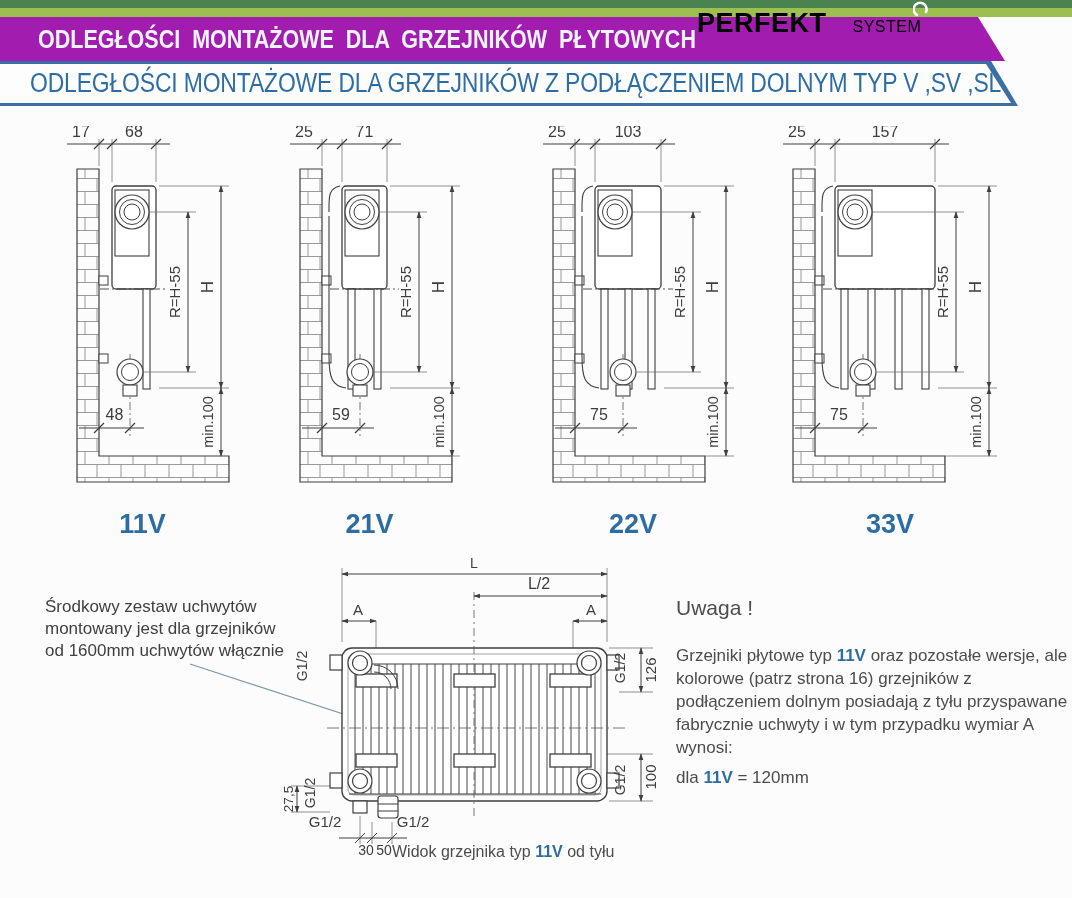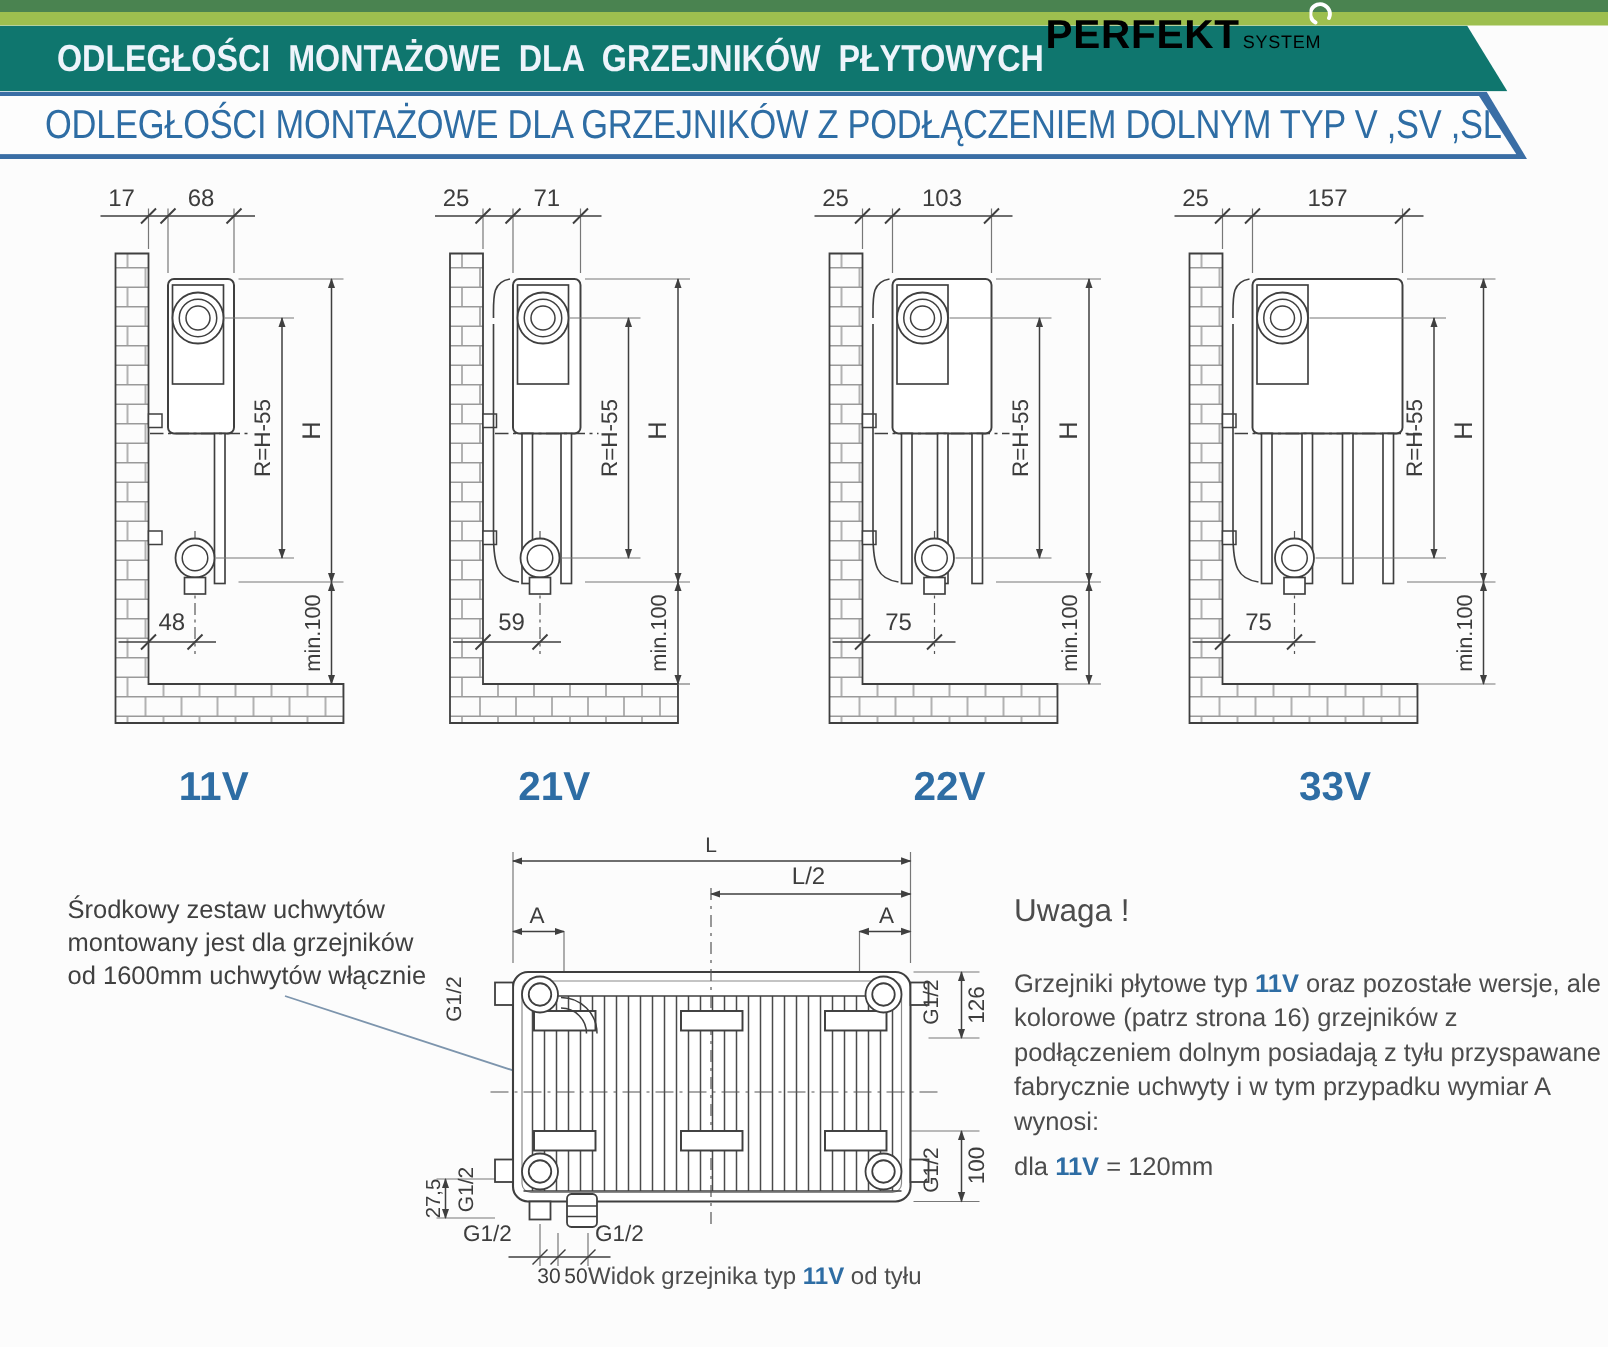"ODLEGŁOŚCI MONTAŻOWE DLA GRZEJNIKÓW" div.banner { background: #0f766e -> #a21caf }
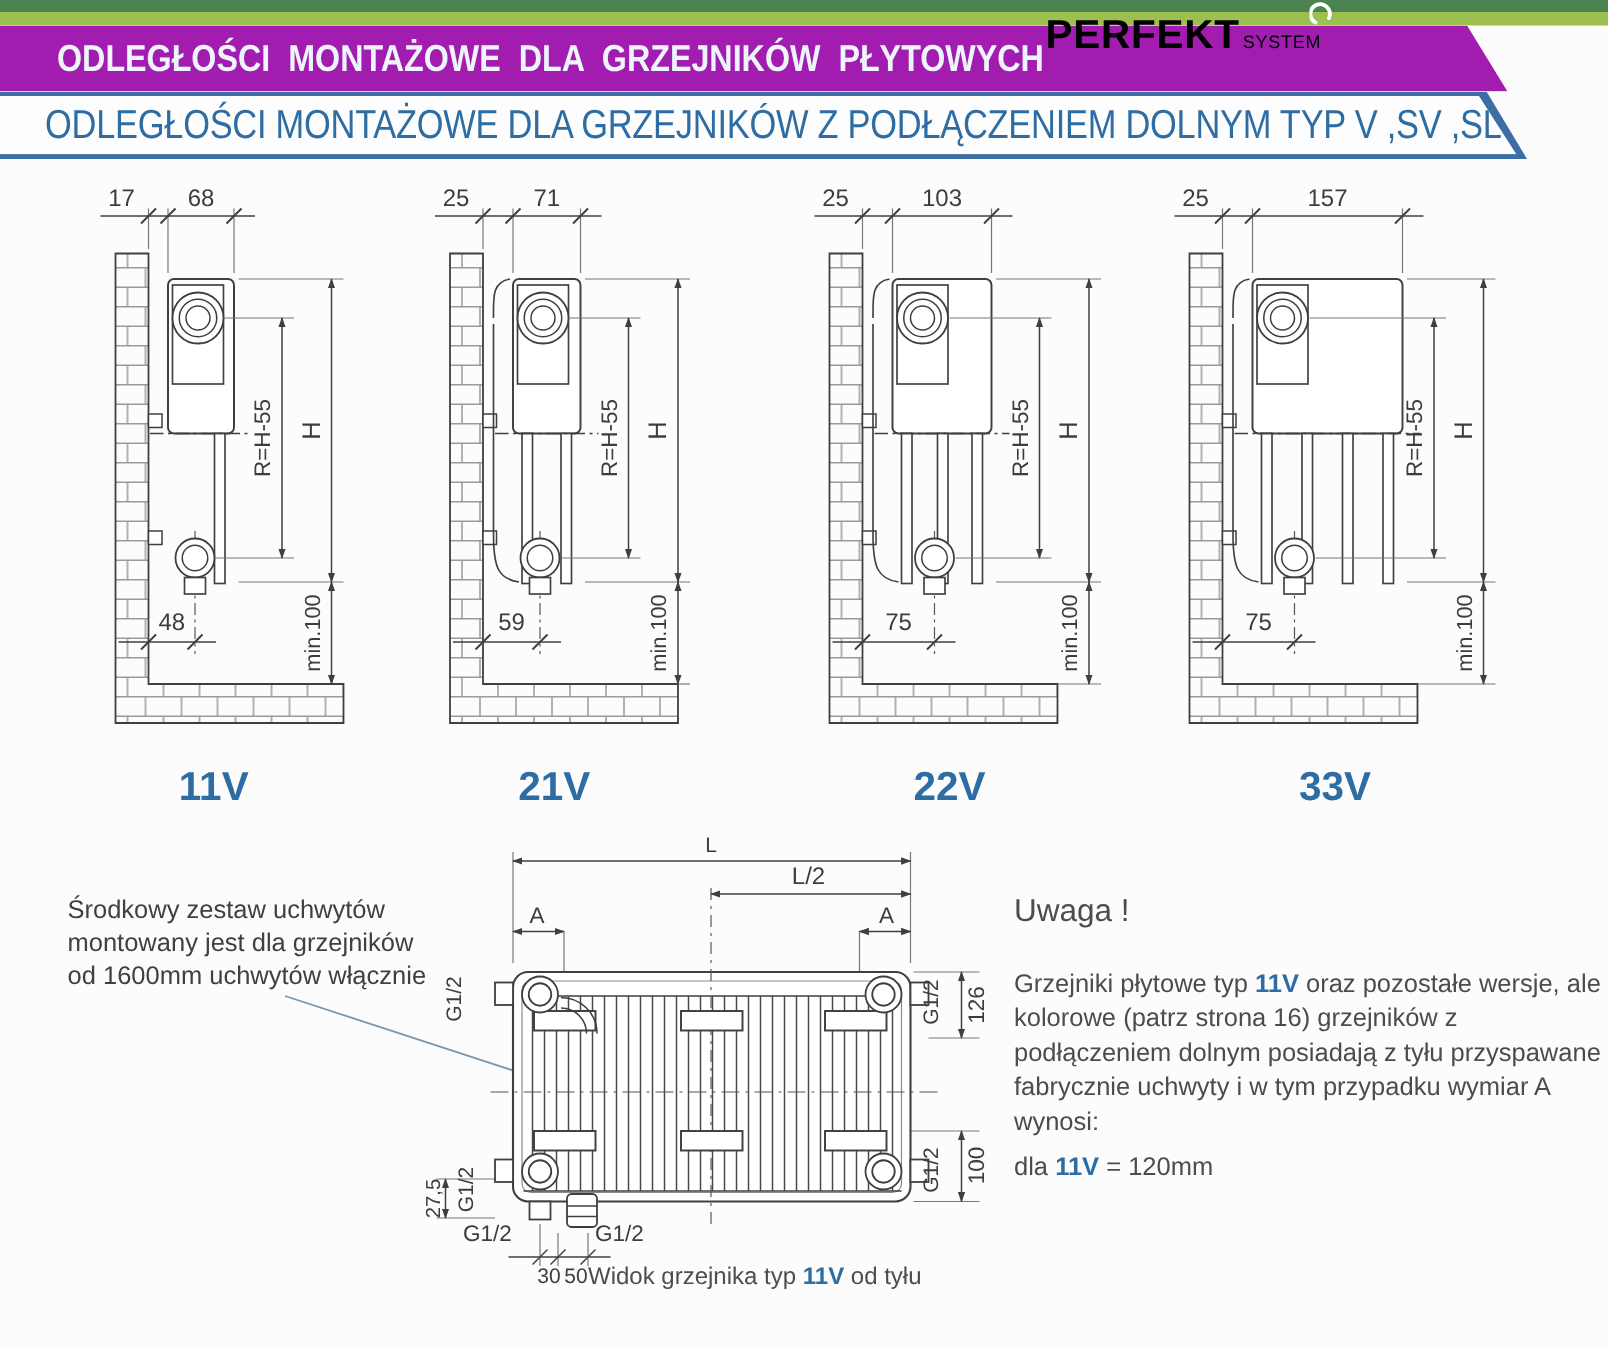"SYSTEM" .logo-sub { font-size: 12px -> 16px; margin-left: 2px -> 26px }
